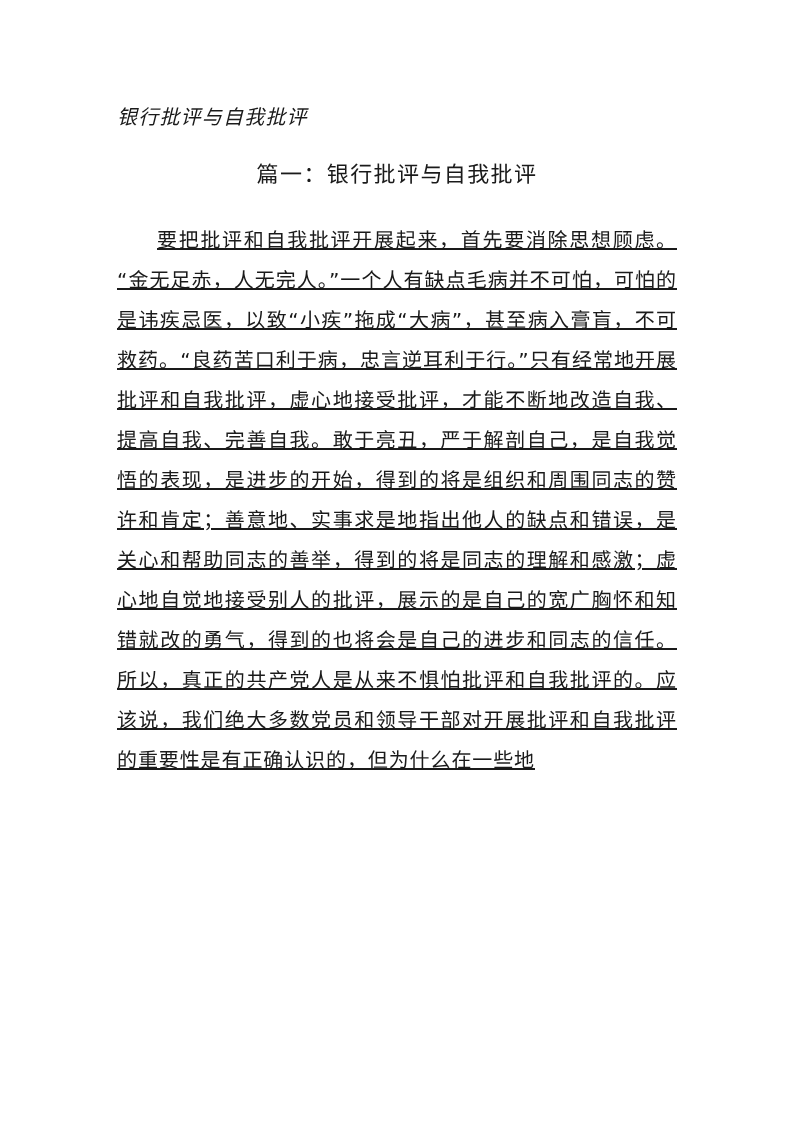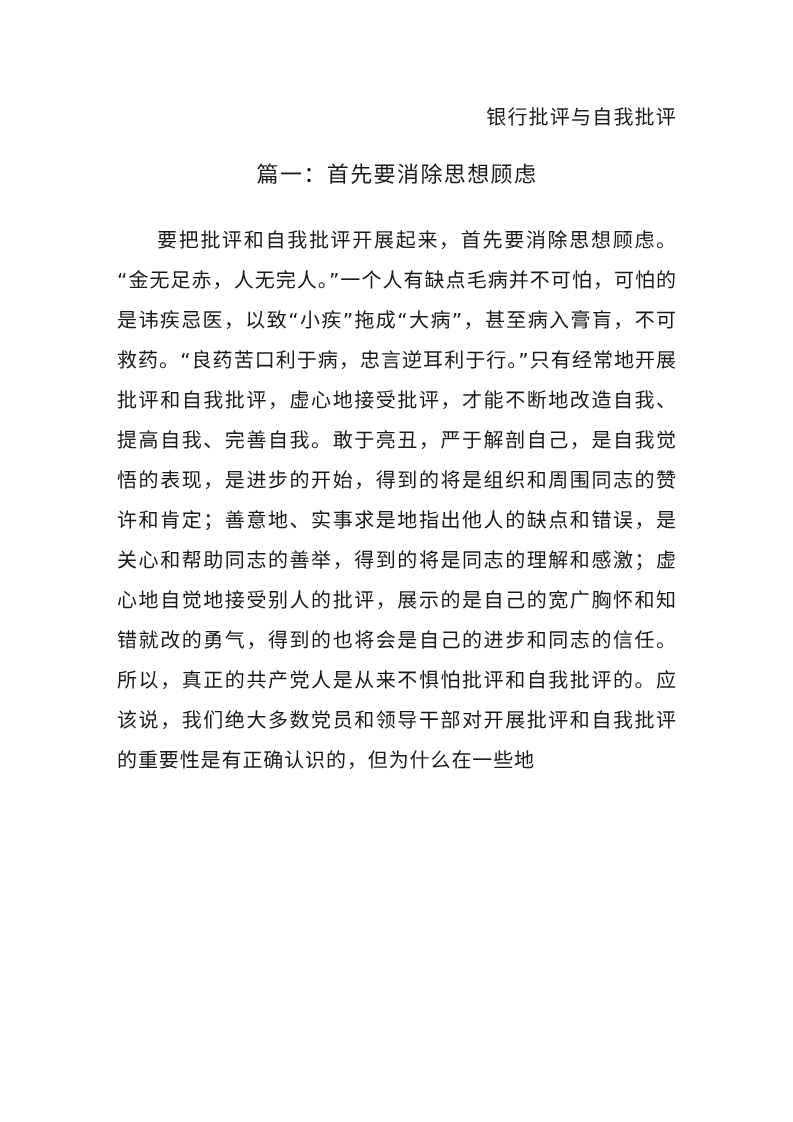"银行批评与自我批评" .doc-title { font-style: none -> italic; text-align: right -> left }
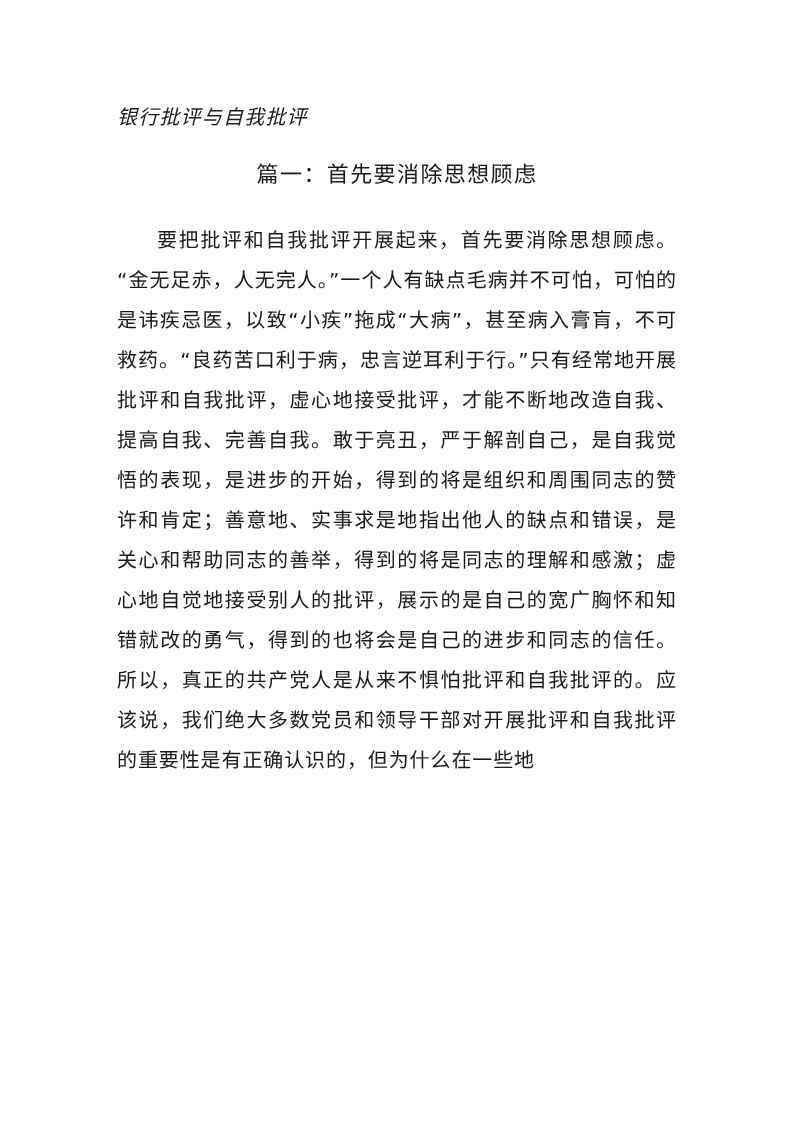"篇一：首先要消除思想顾虑" h2.doc-subtitle { text: 首先要消除思想顾虑 -> 银行批评与自我批评 }
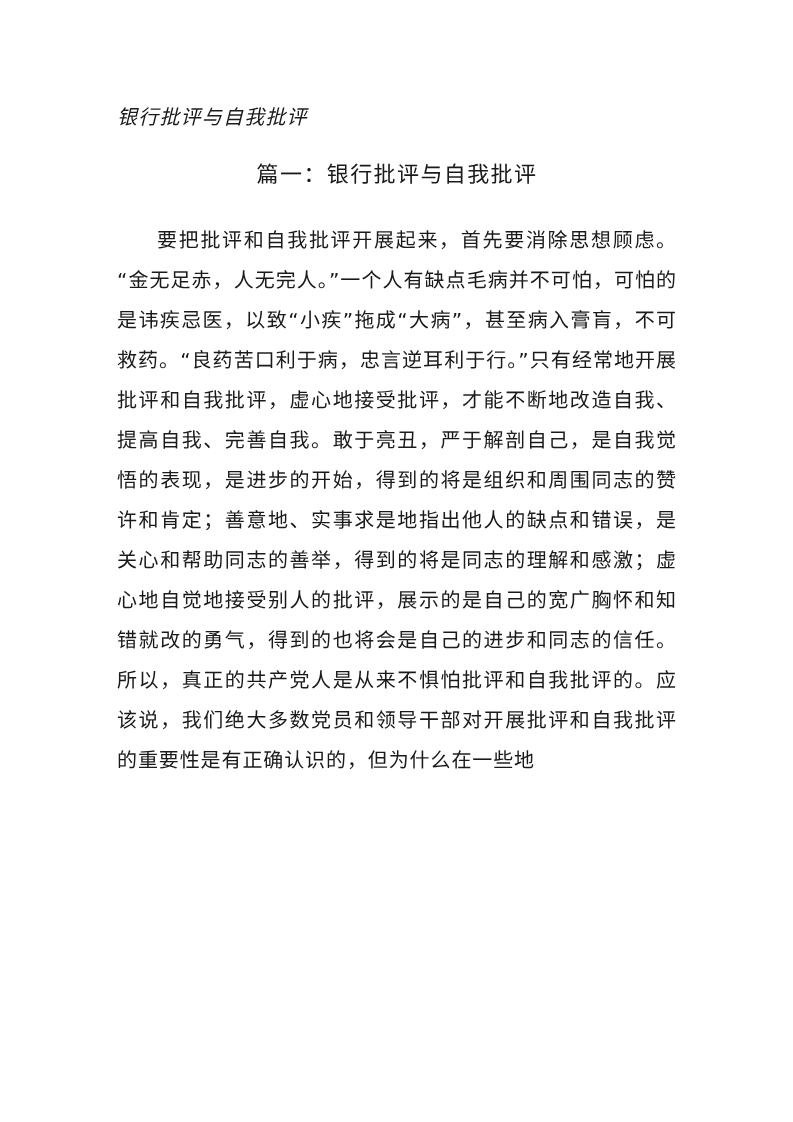"要把批评和自我批评开展起来，首先要消除思想顾虑。“金无足赤，人无完人。”一个人有" p.para:last-child { text-decoration: none -> underline }
